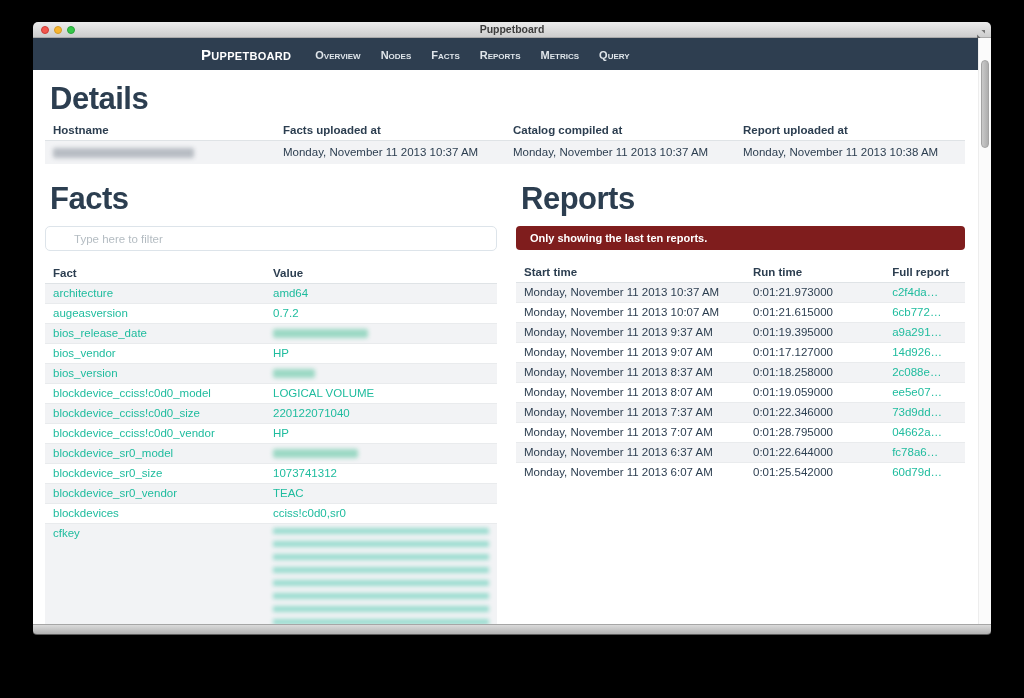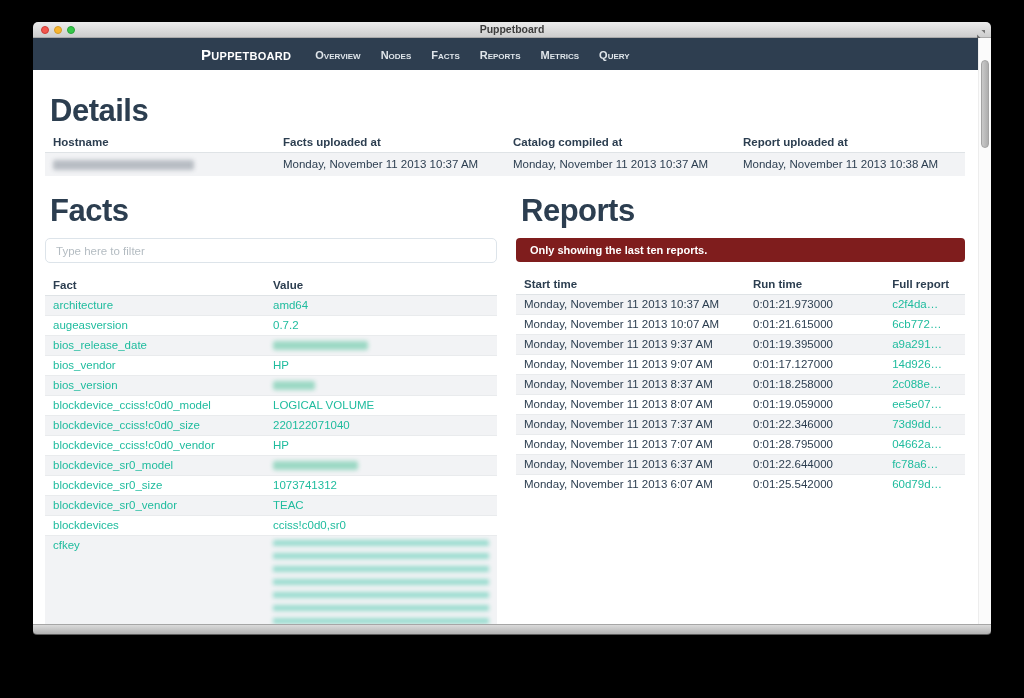"Details" h1 { margin-top: 24px -> 12px }
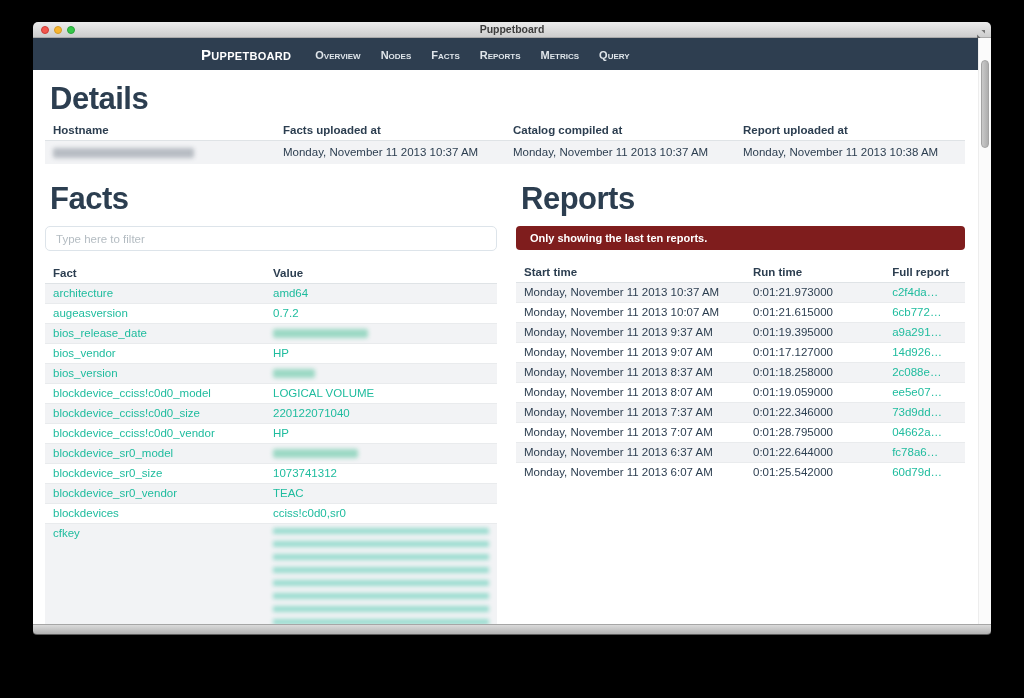"Type here to filter" .filter-input { padding: 0 10px -> 0 28px }
